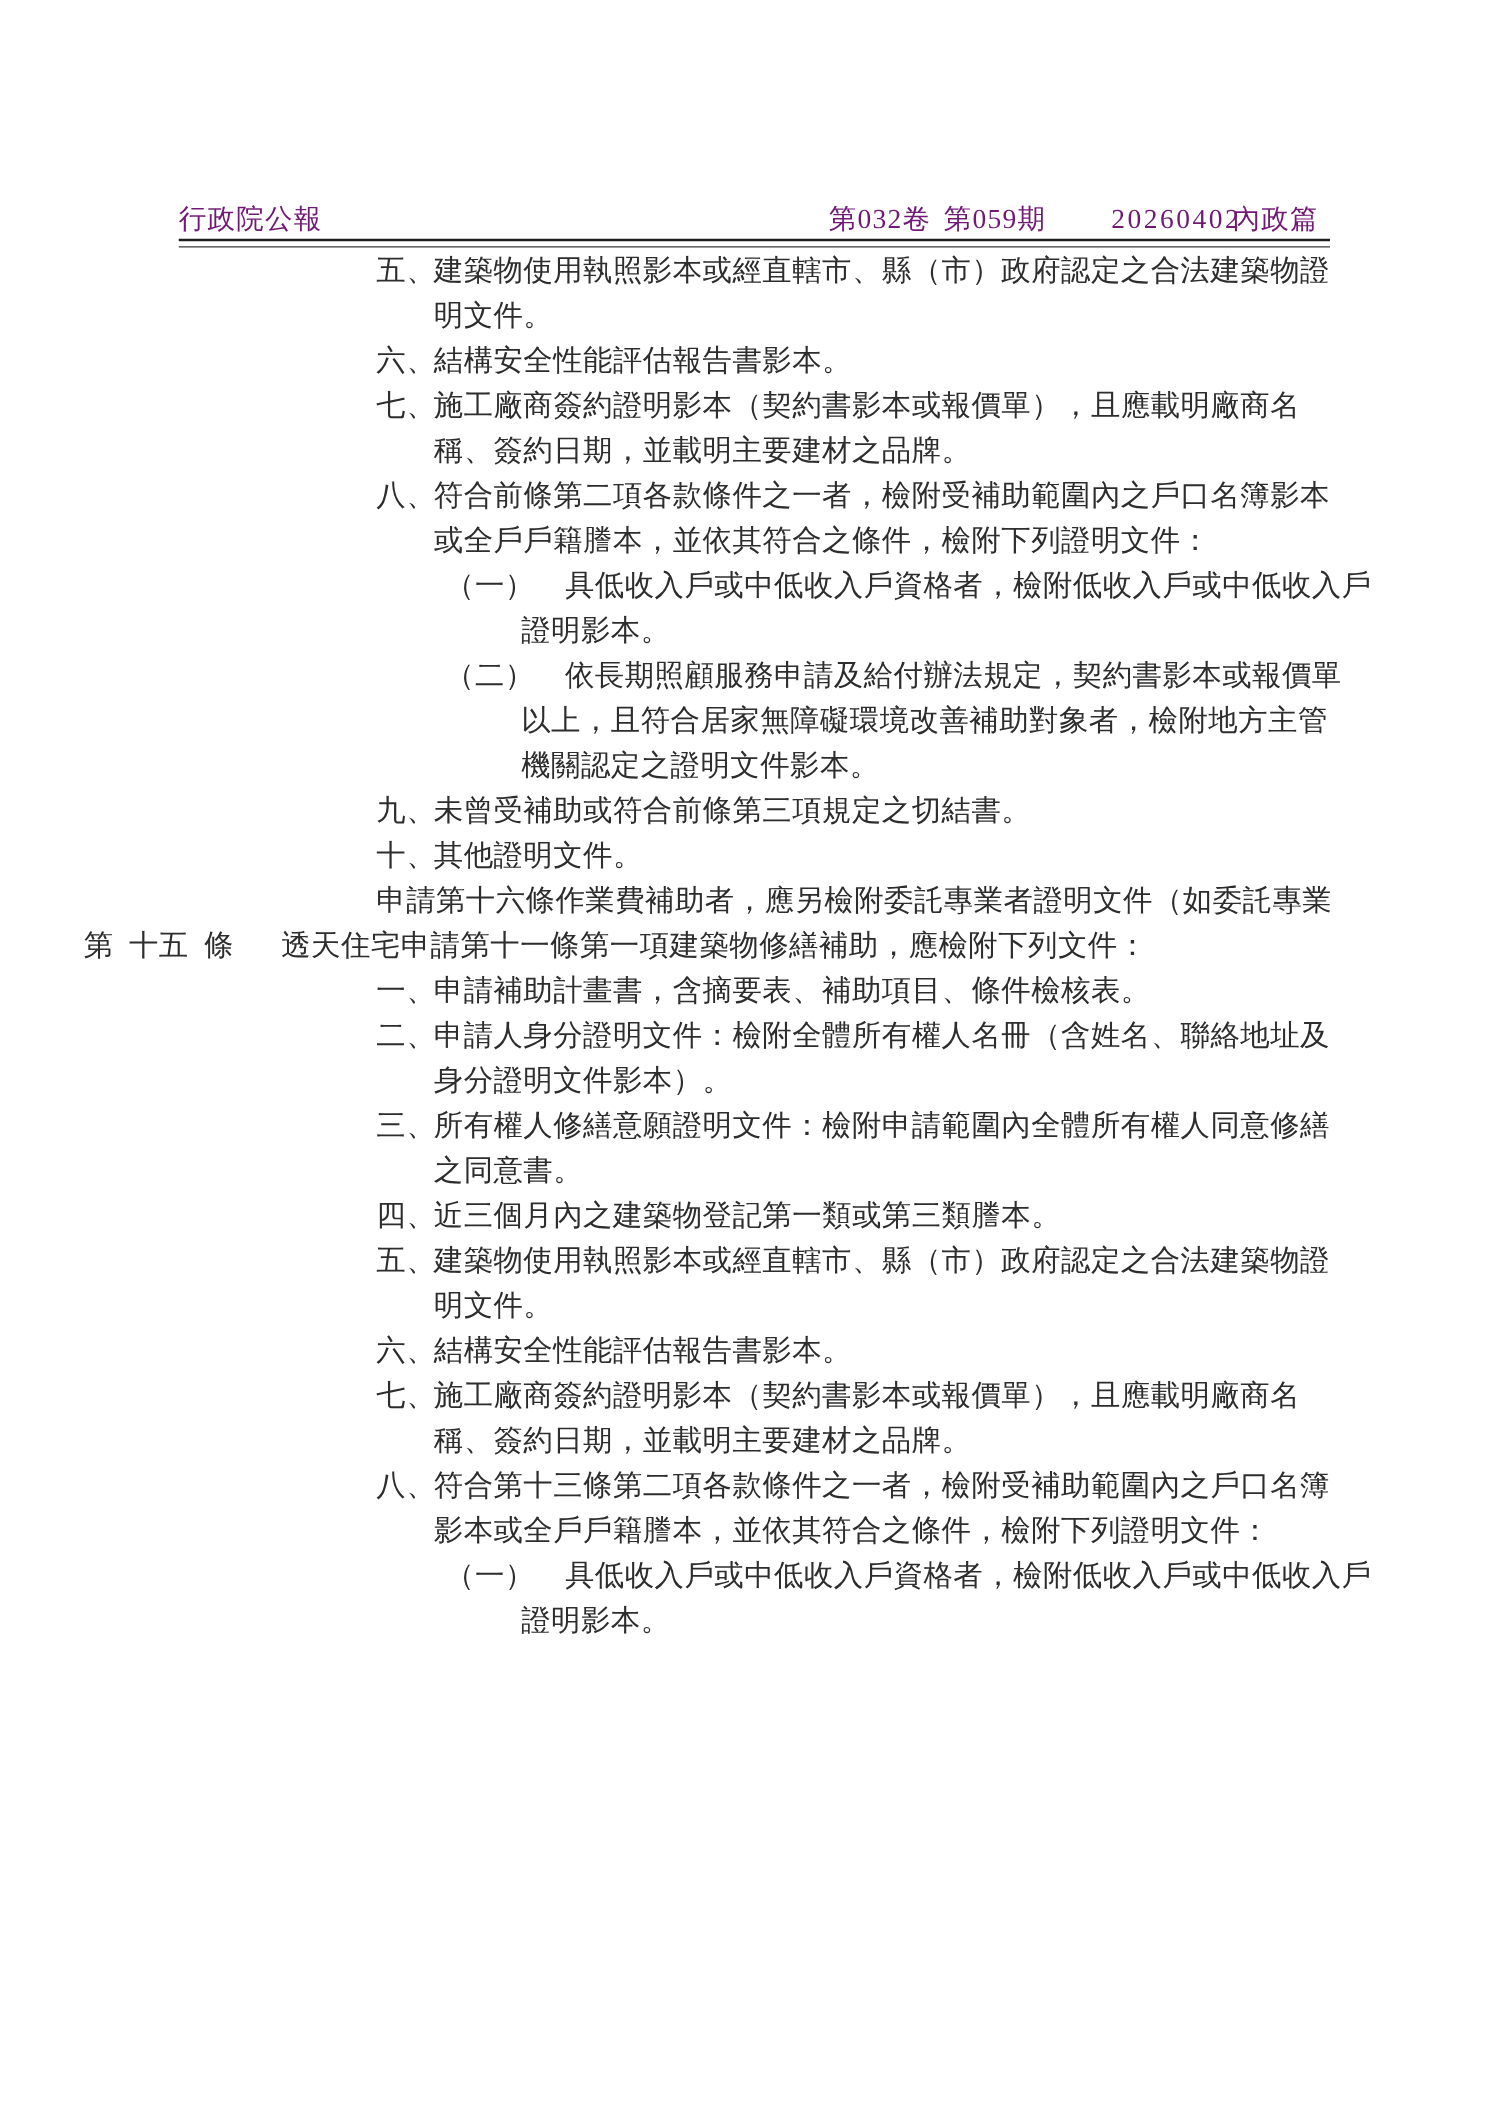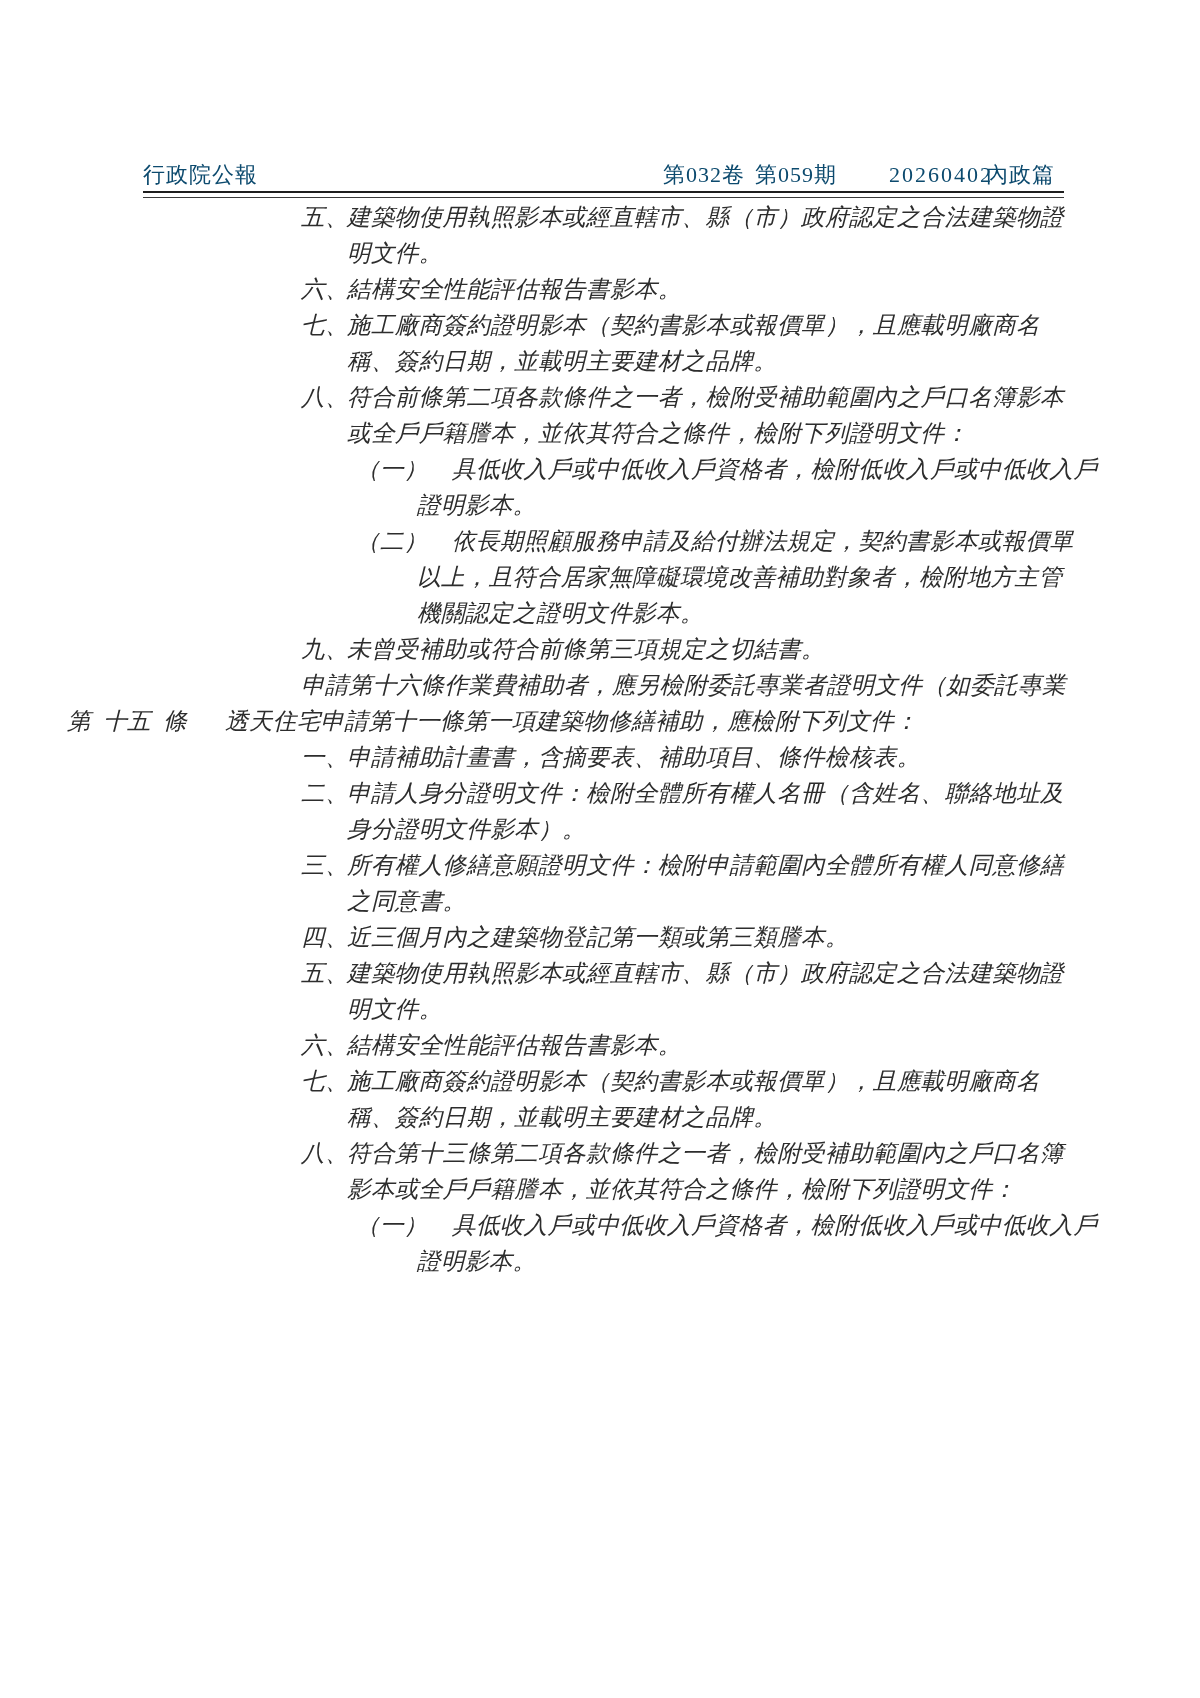"行政院公報" .hdr { color: #0c4a6e -> #701a75 }
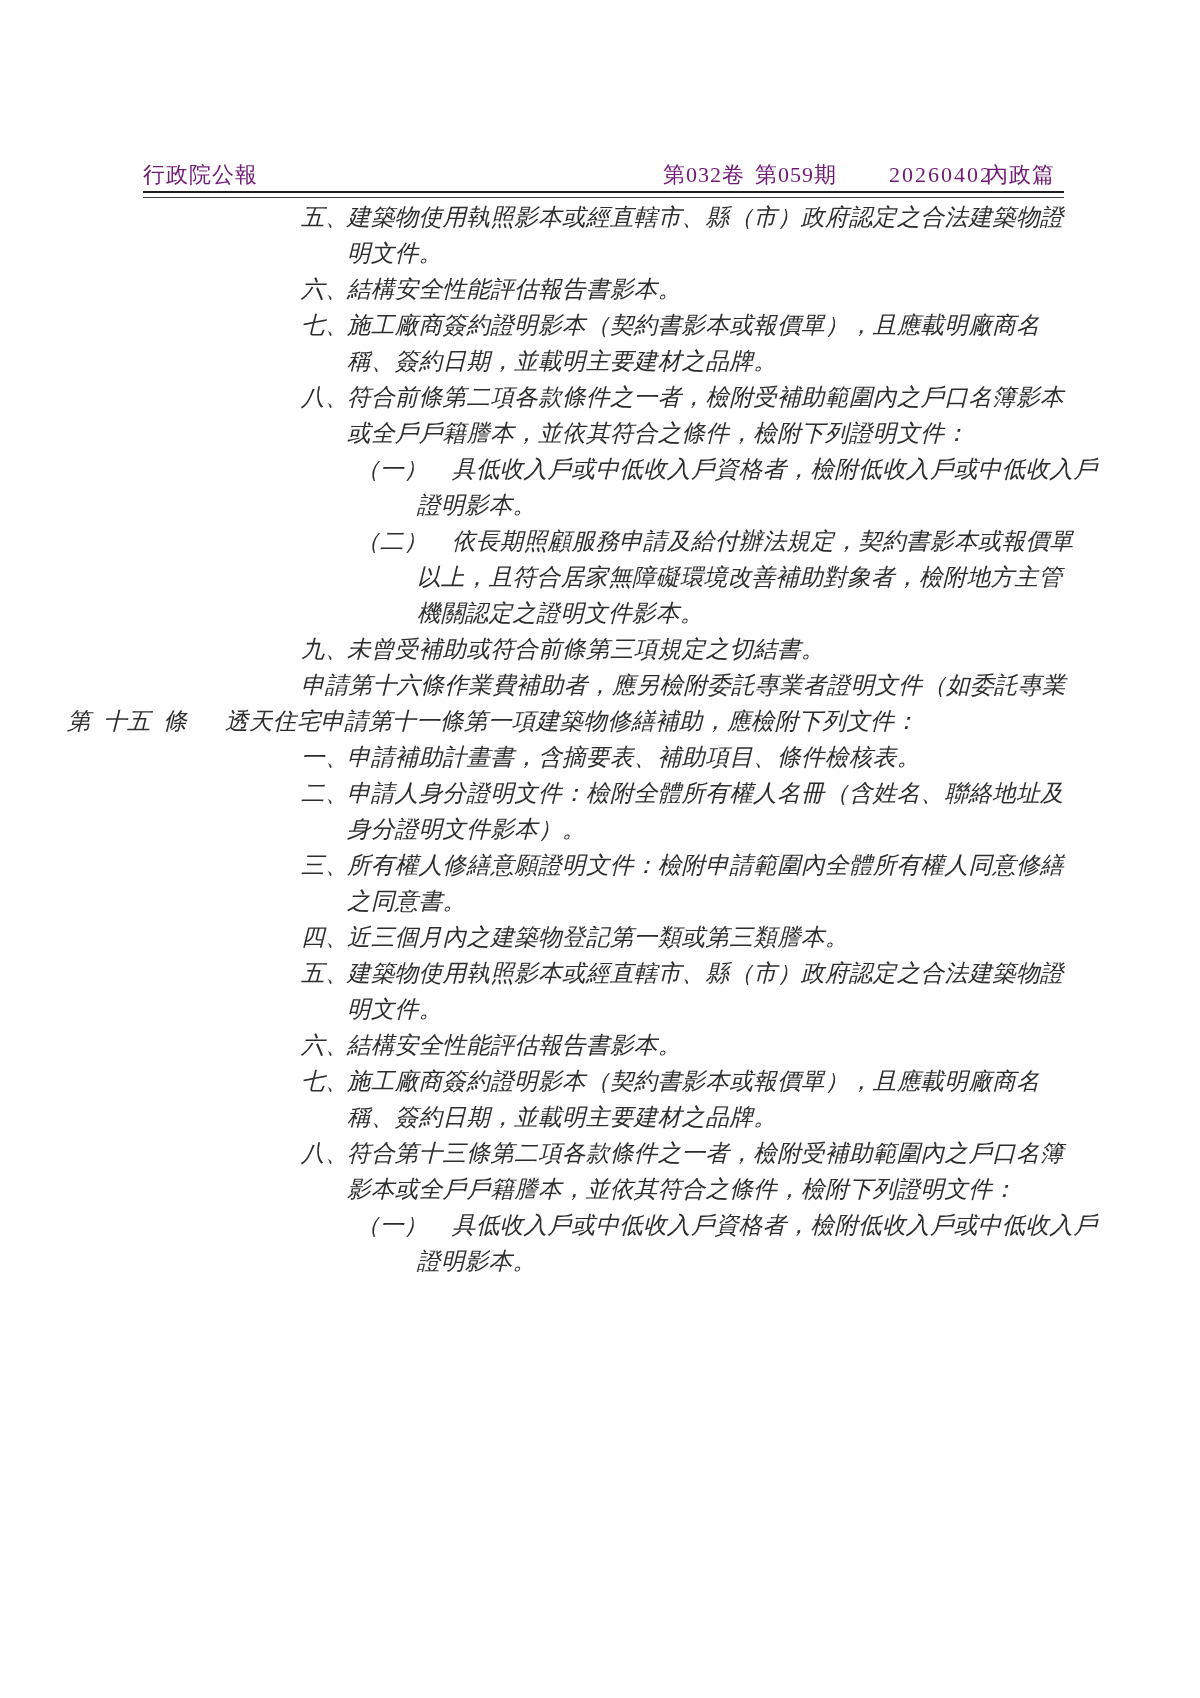"五、建築物使用執照影本或經直轄市、縣（市）政府認定之合法建築物證" #content { font-style: italic -> none }
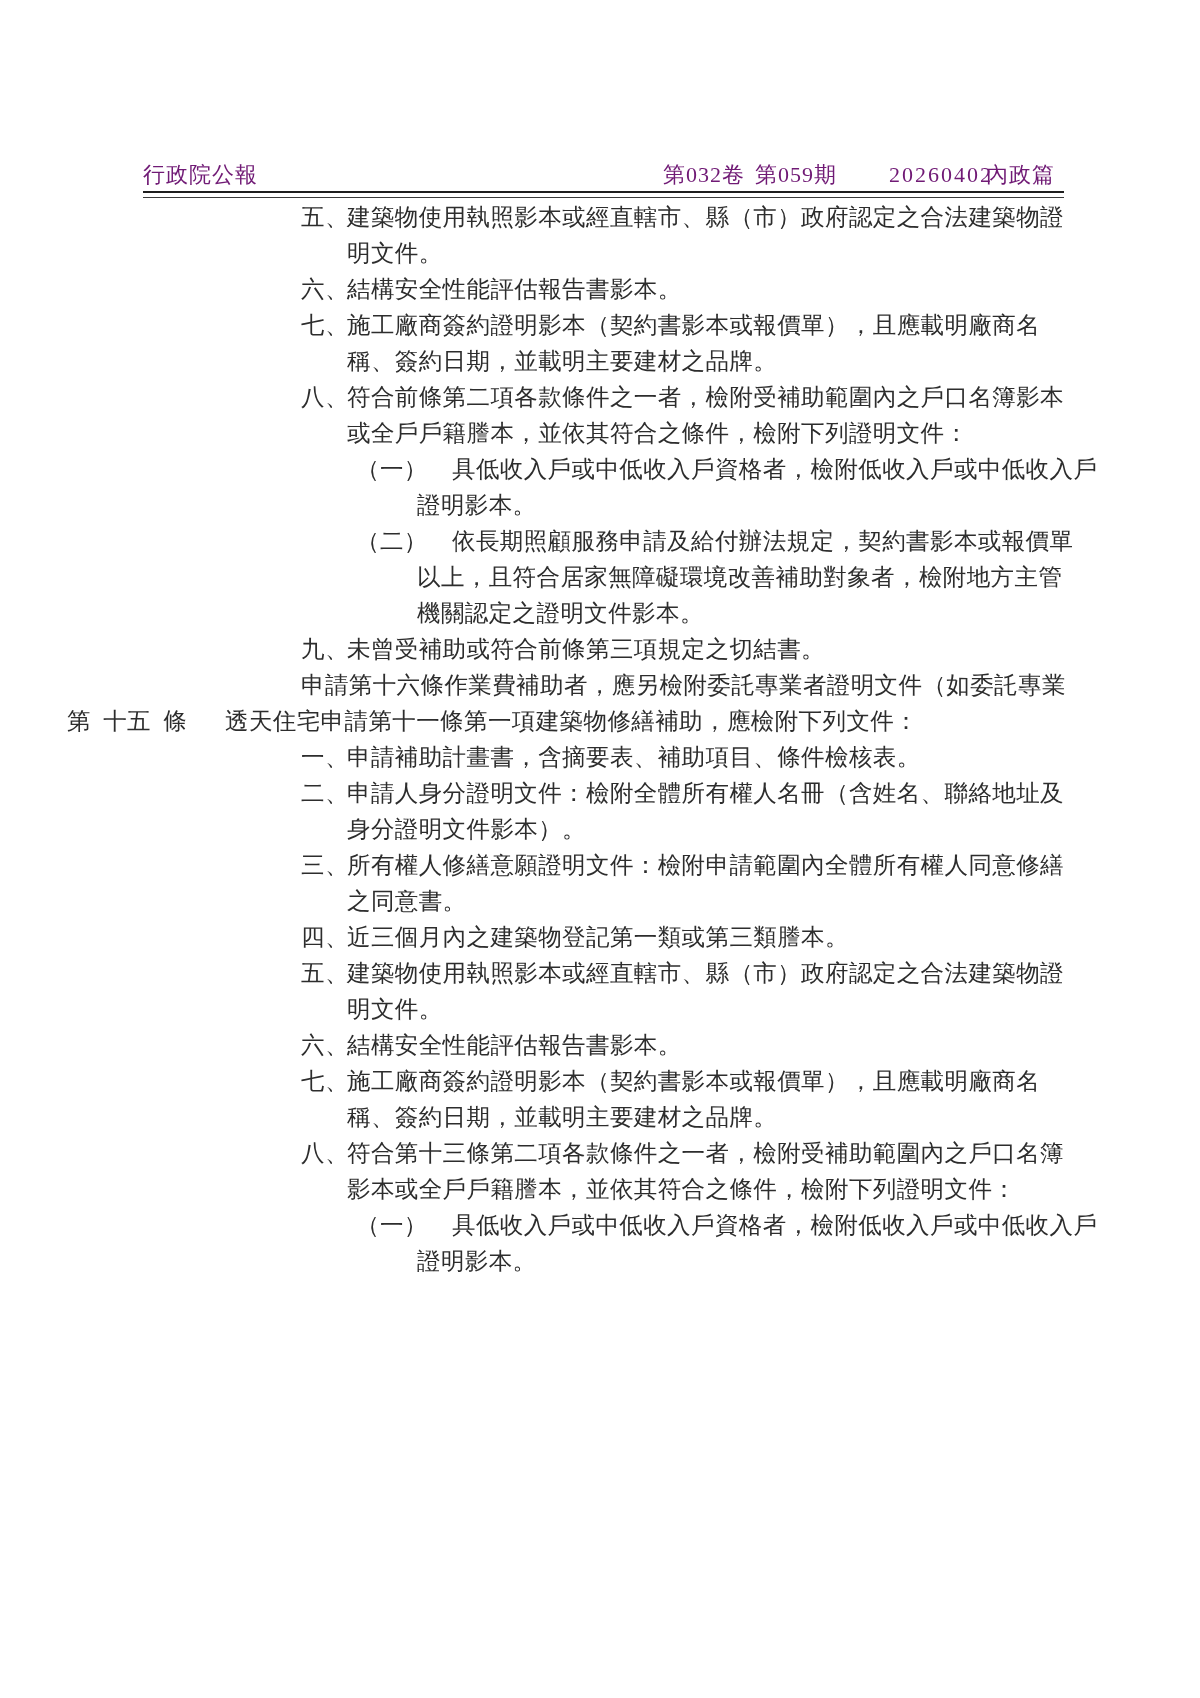"十、其他證明文件。" div.line { html: none -> <div><span>十、</span><span>其他證明文件。</span></div> }
